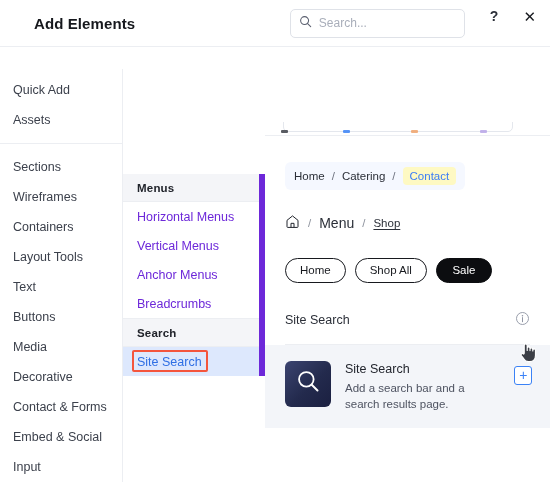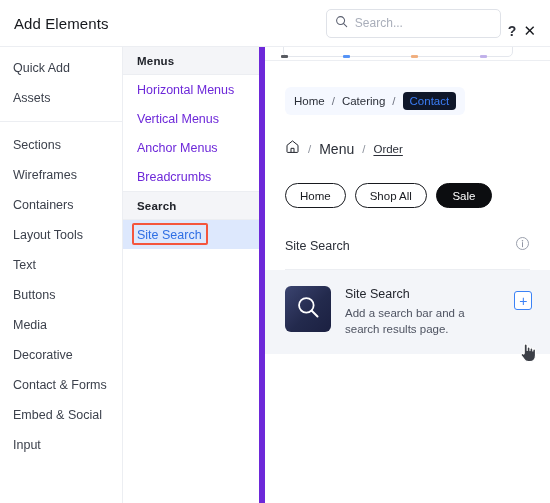"Add Elements" .app-title { font-weight: normal -> bold; margin-left: none -> 20px }
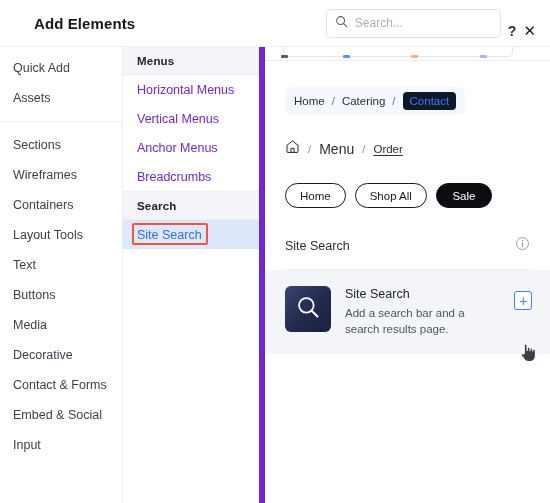"Search..." .header-right { align-items: flex-end -> flex-start; gap: 7px -> 25px }
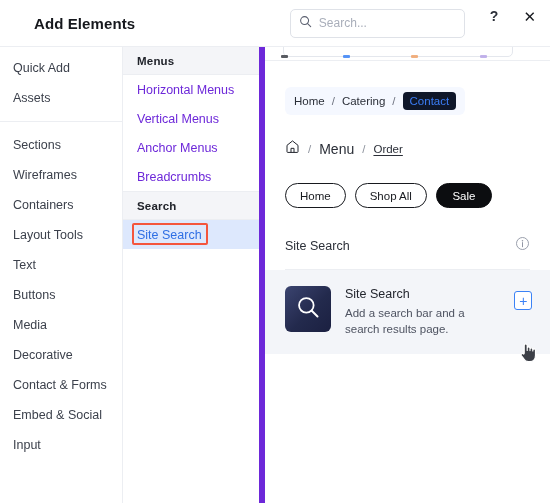"Quick Add" .body-wrap { align-items: none -> center }
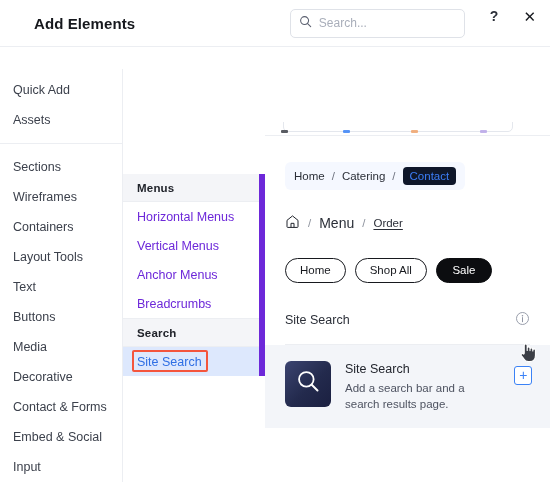"Contact" .bc-pill-row .bc-active { background: #0f172a -> #fef9c3 }
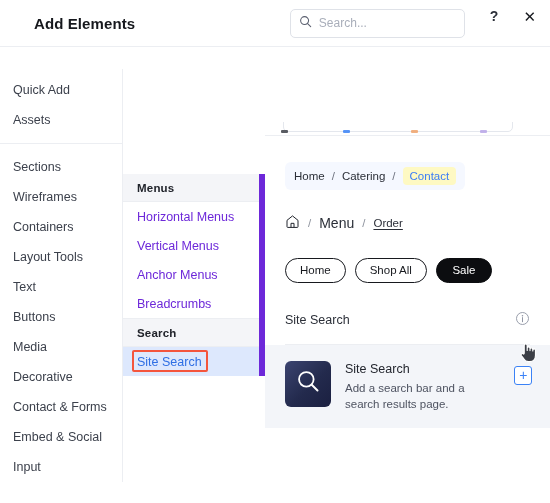"Order" span.bc-u { text: Order -> Shop }
